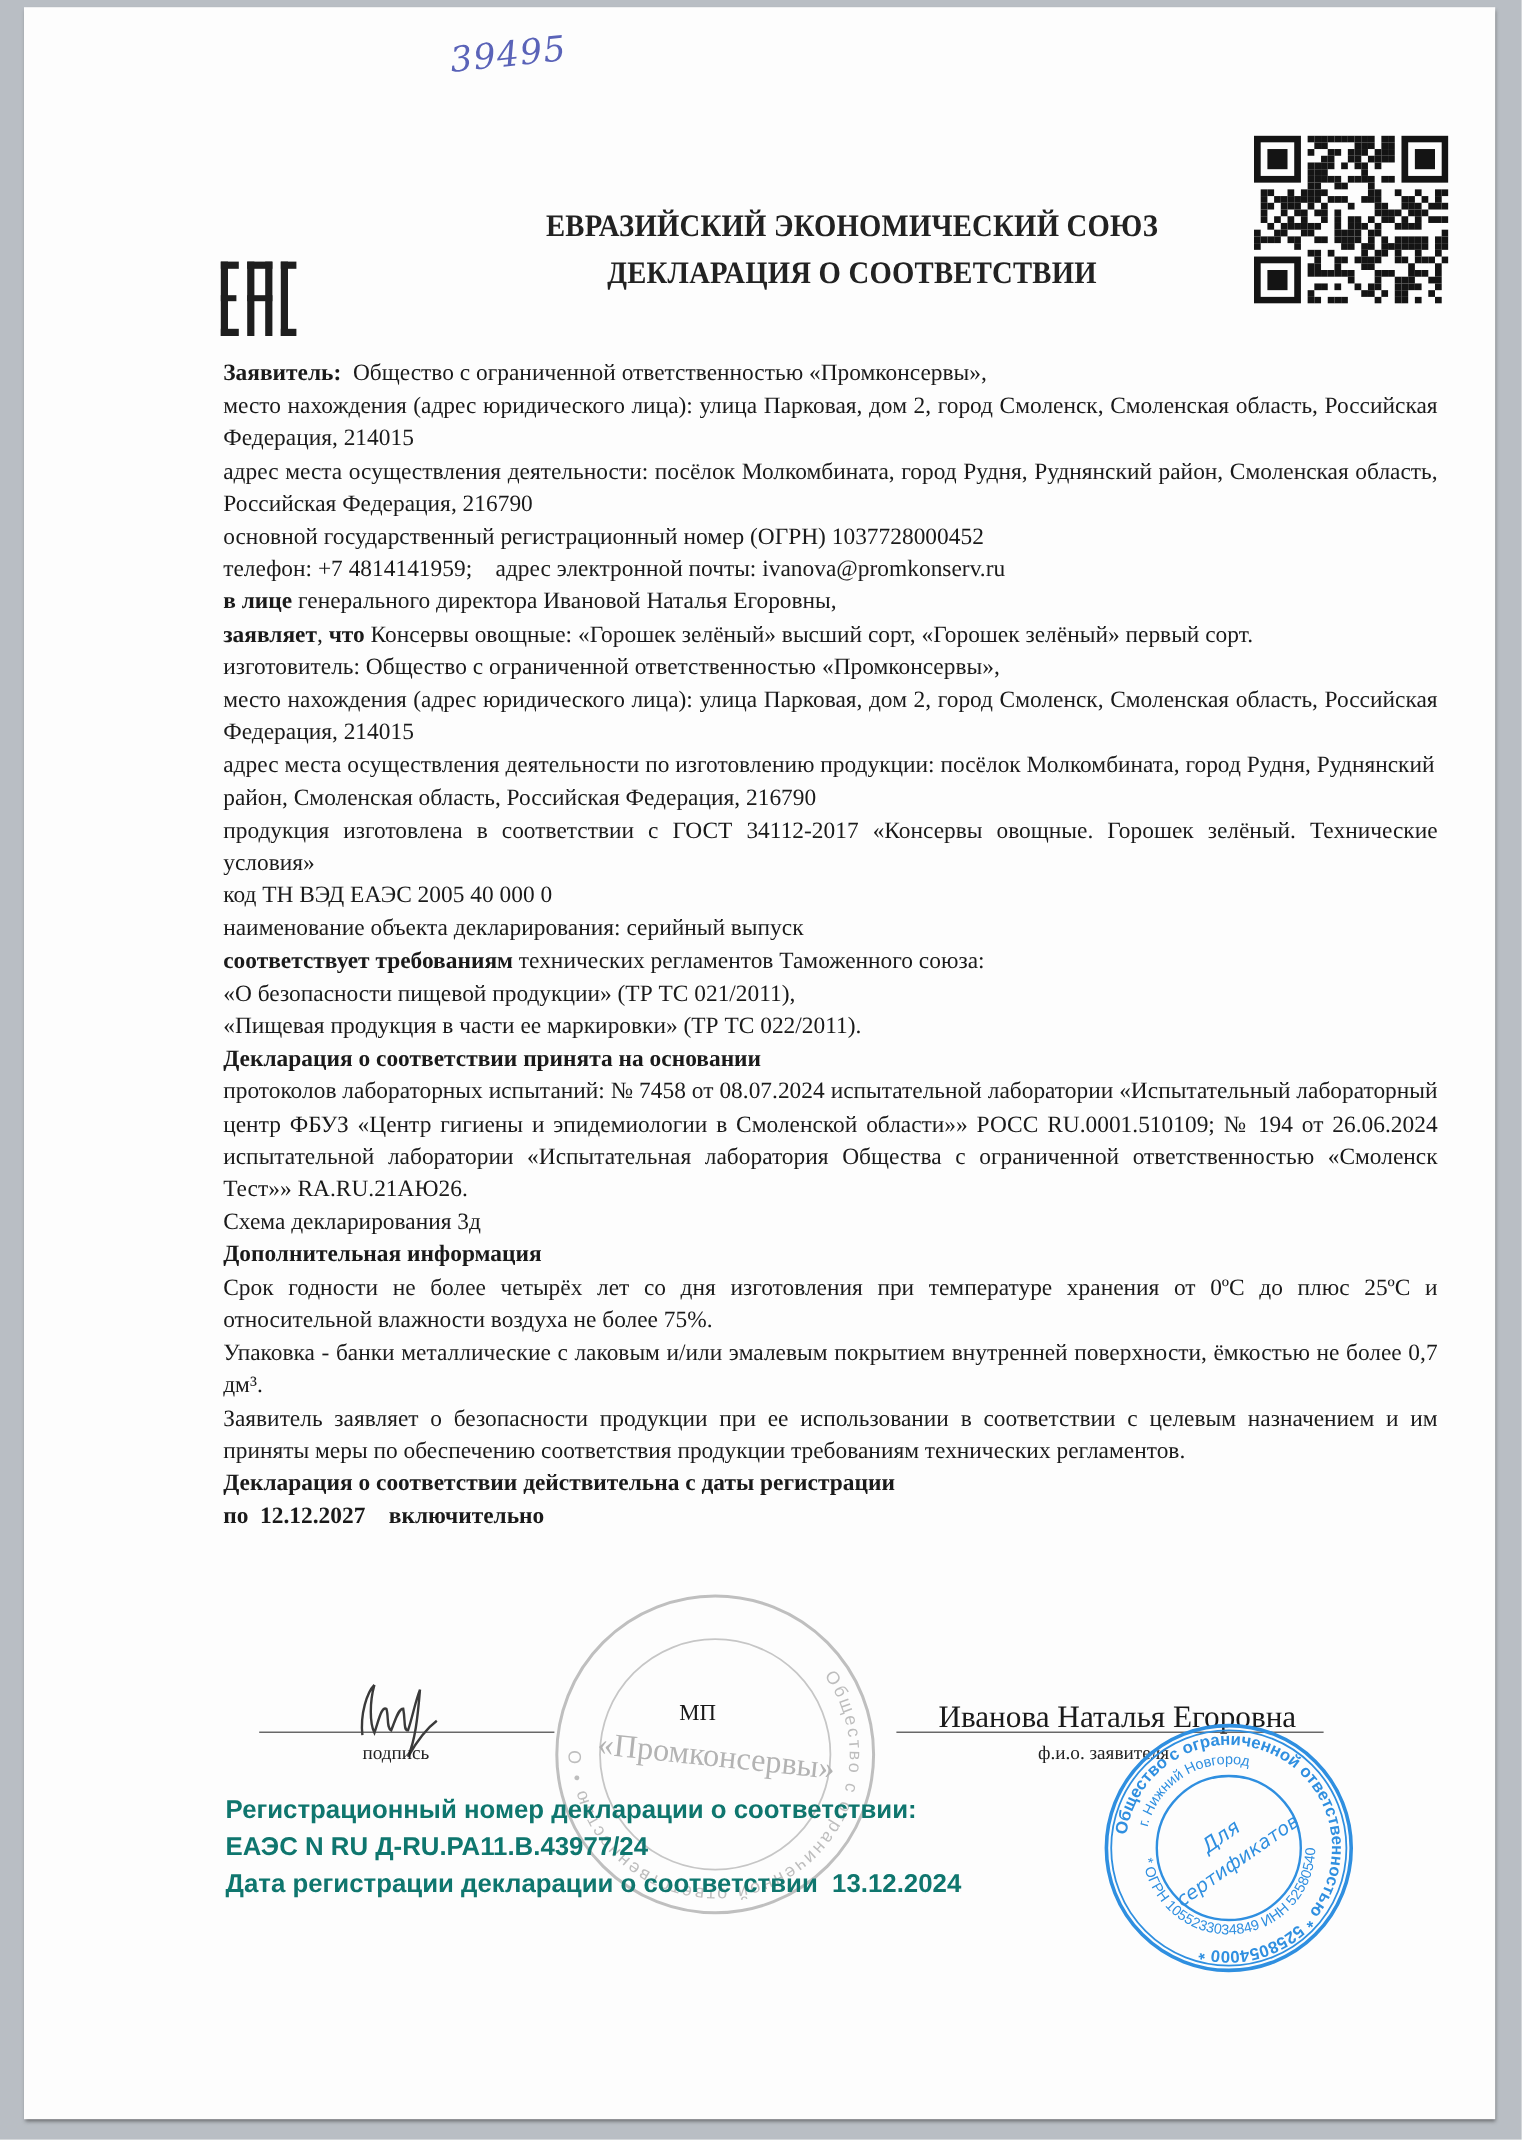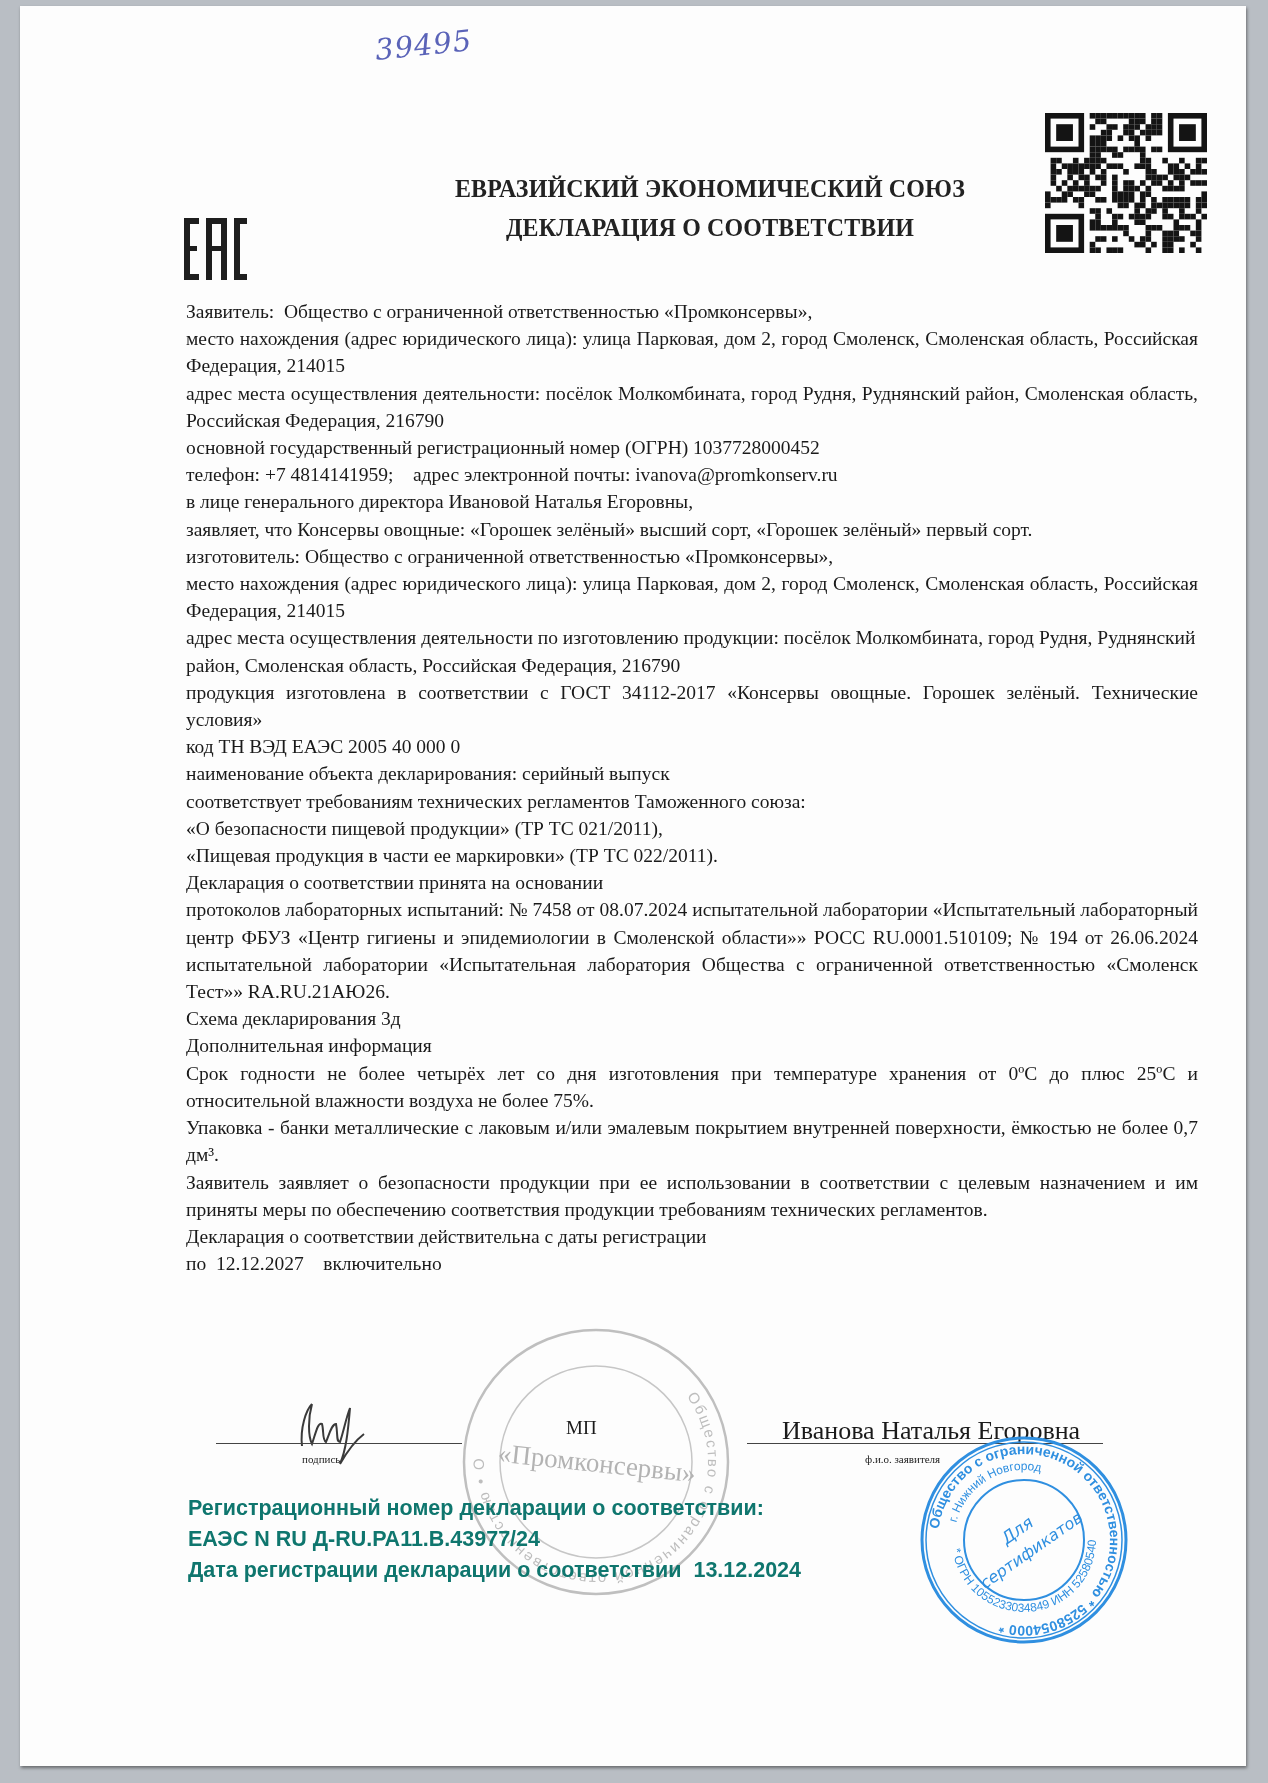"Заявитель:" b { font-weight: normal -> bold }
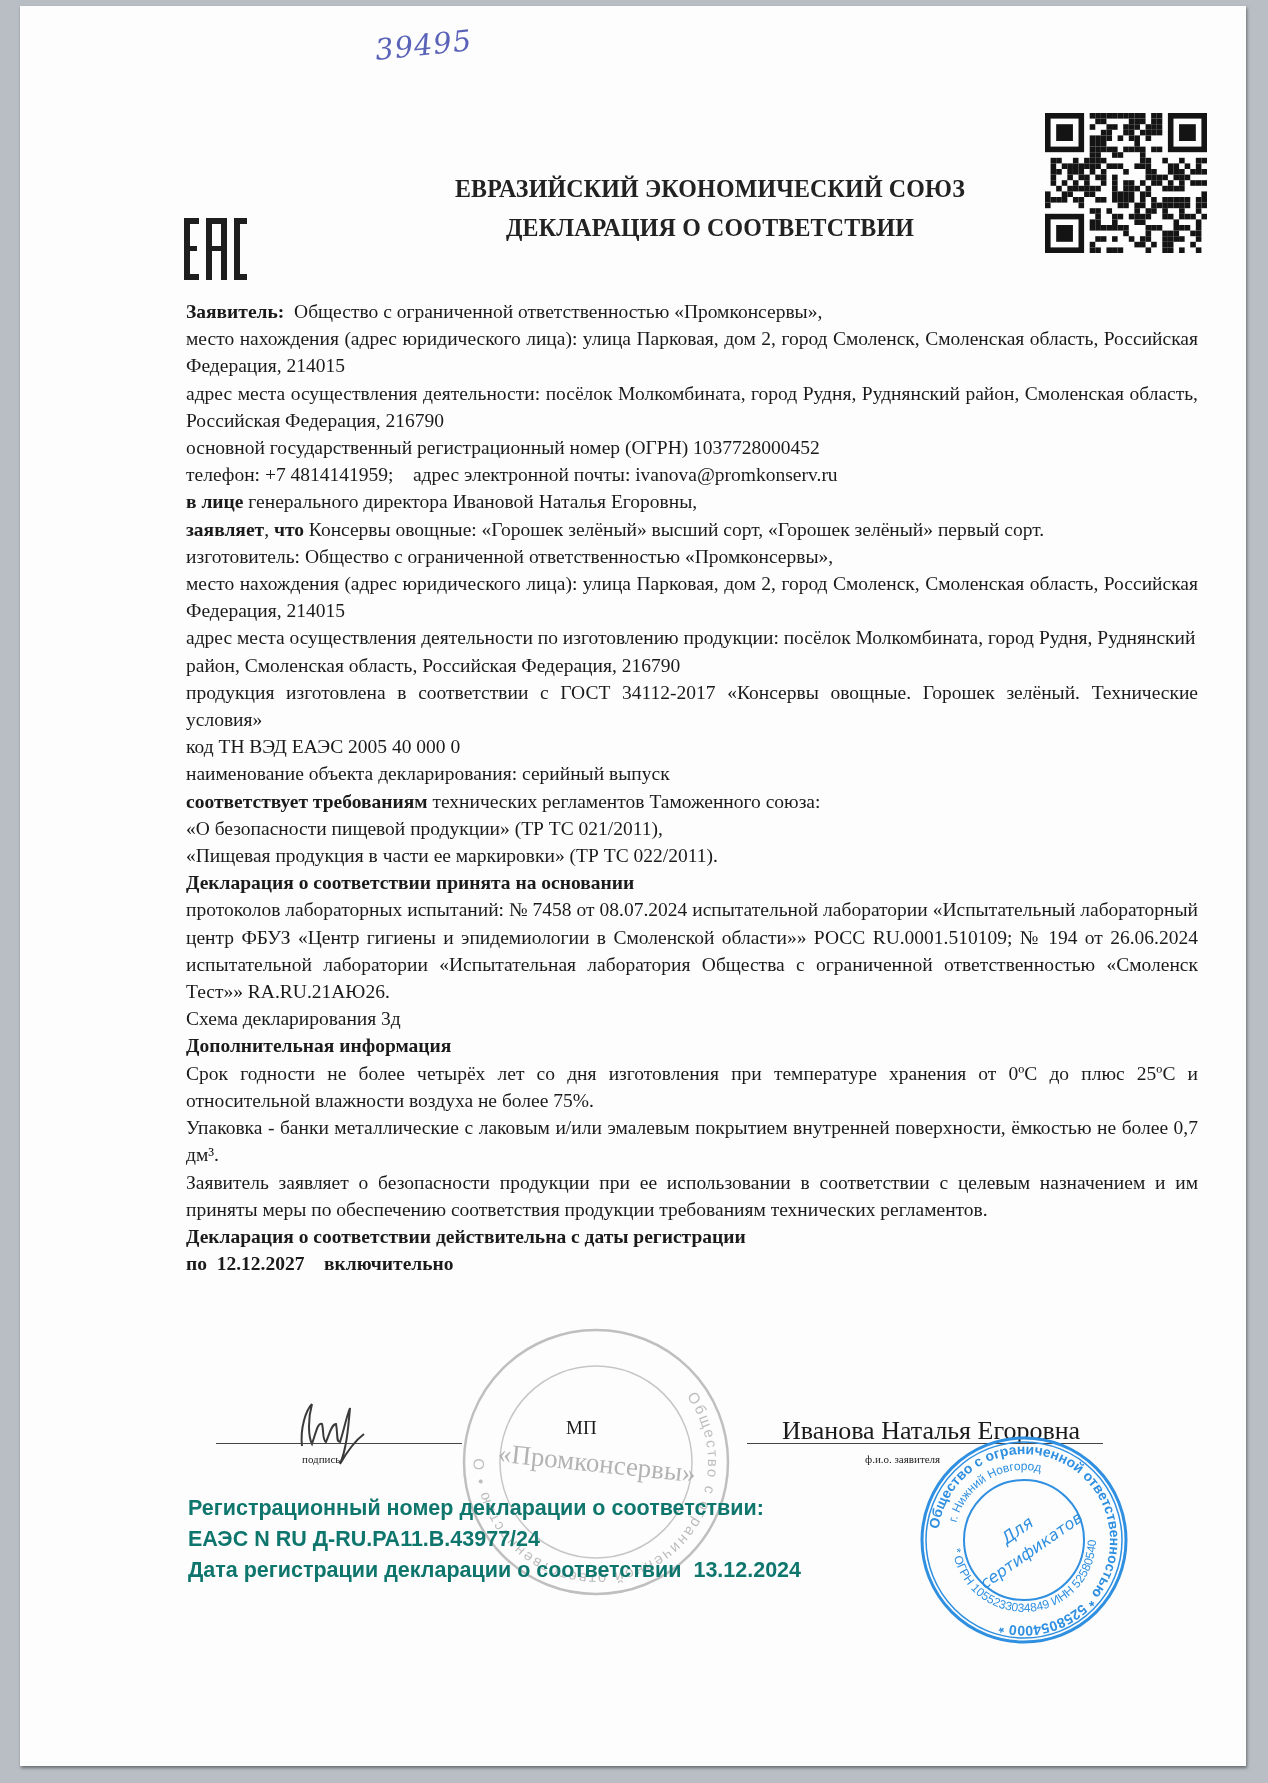"подпись" .sig-cap { font-size: 11px -> 16px }
